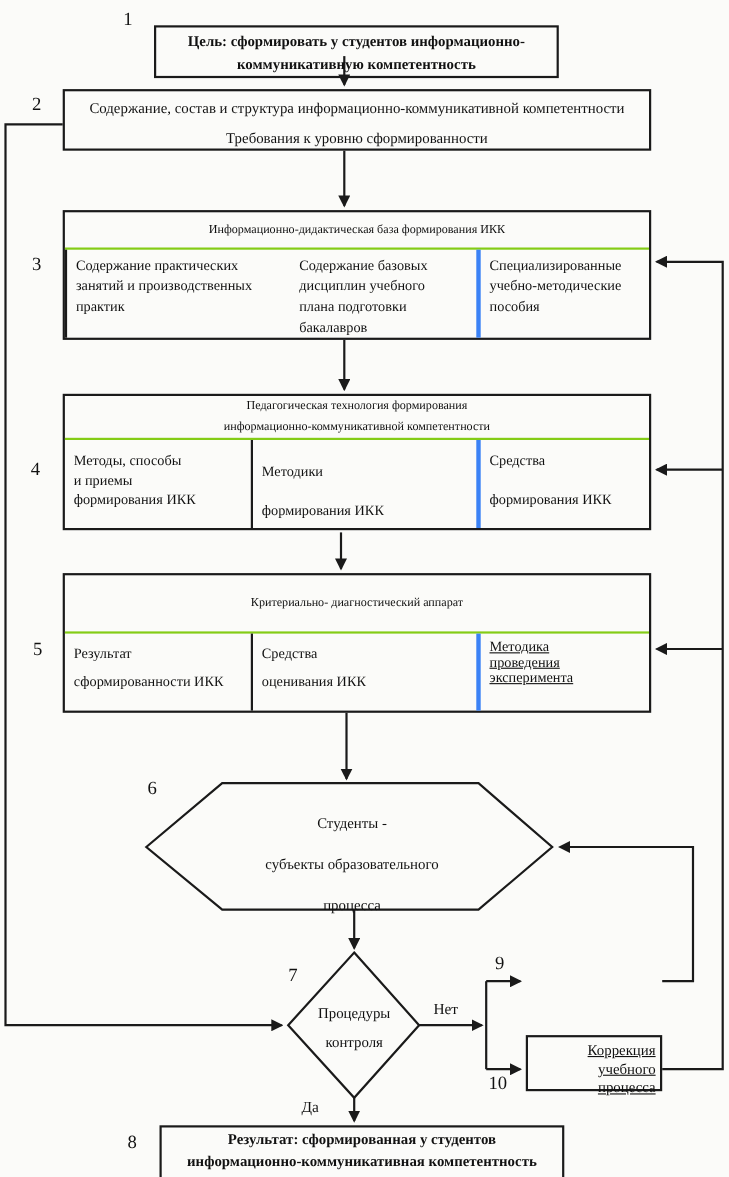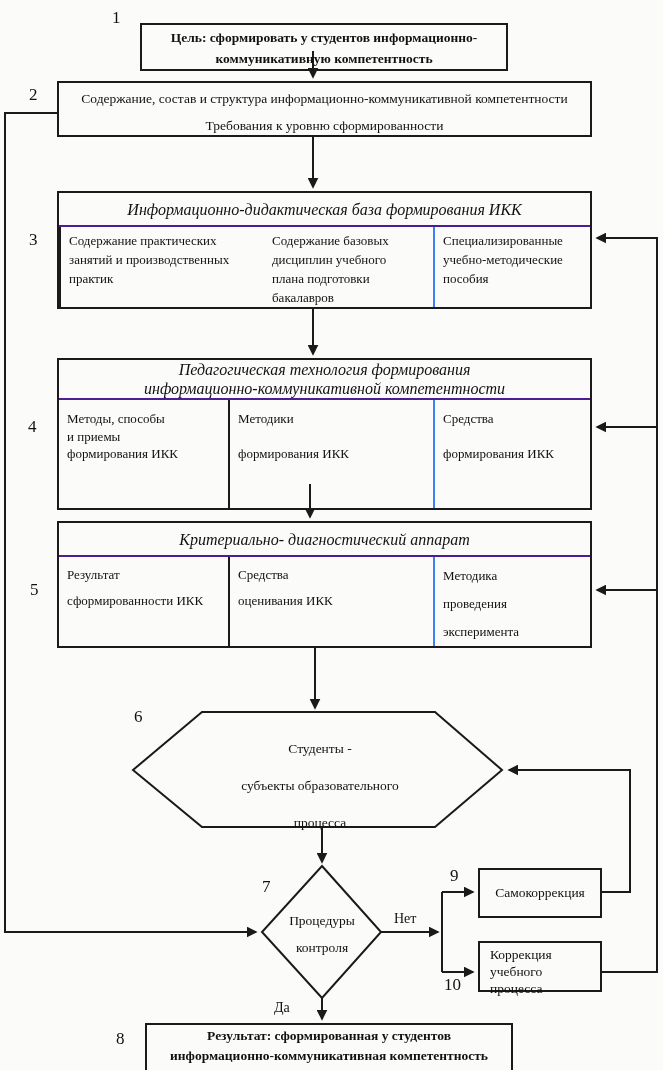"Информационно-дидактическая база" .thead { border-bottom: 2px solid #4c1d95 -> 2px solid #84cc16; font-size: 16px -> 11px; font-style: italic -> none }
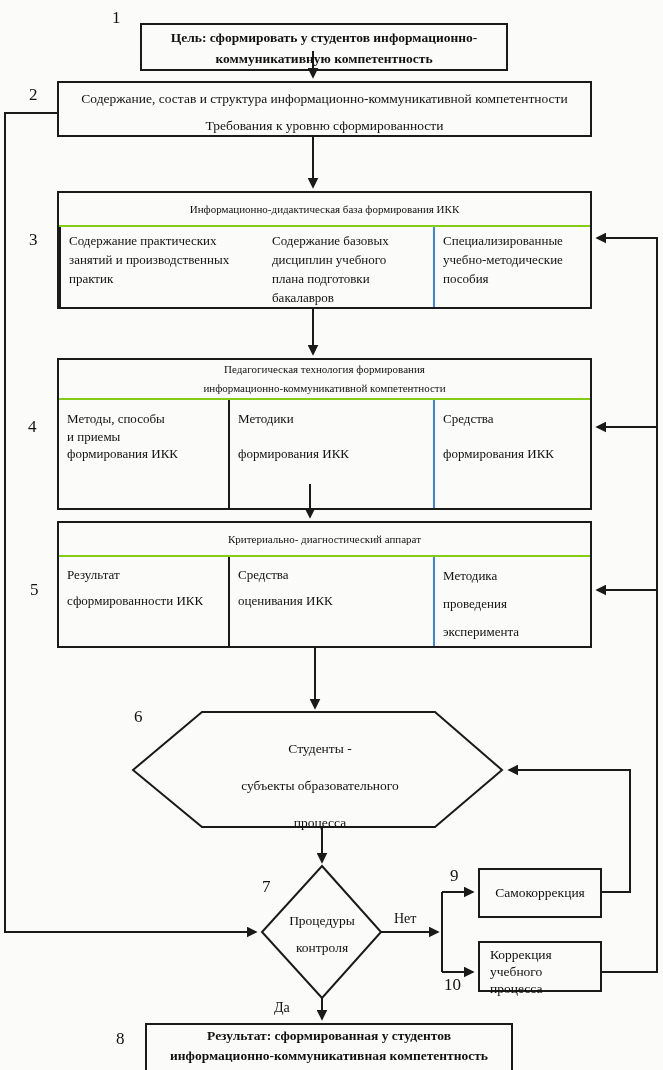"Специализированные" .c3 { border-left: 2px solid #3b82f6 -> 4px solid #3b82f6 }
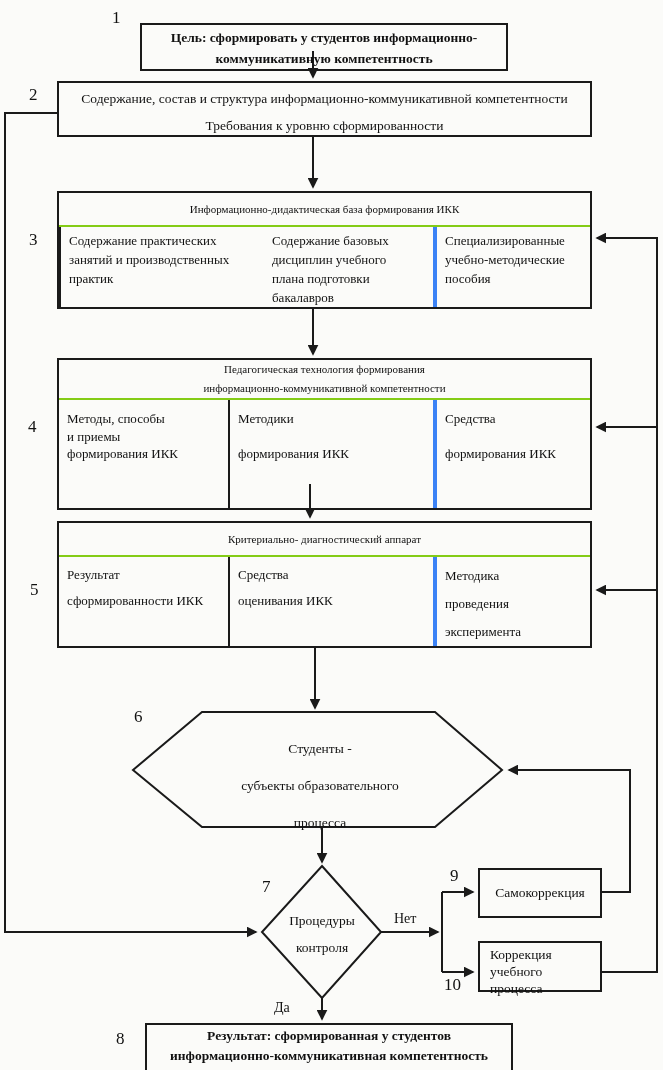"Педагогическая технология формирования" div.tablebox { height: 152px -> 124px }
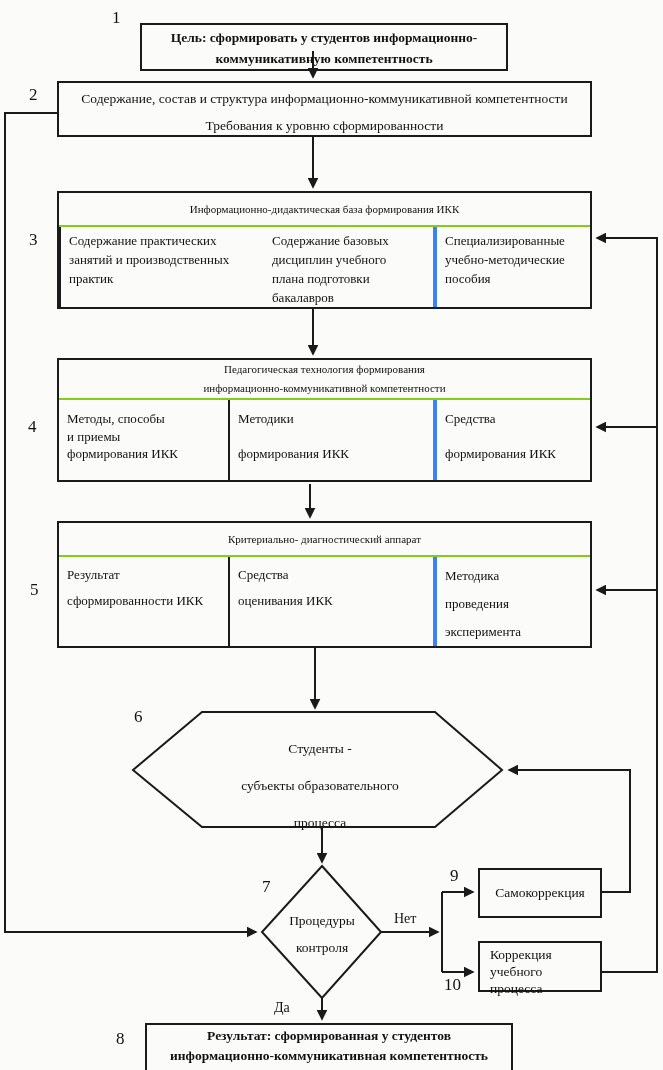"Методики" div.cell { padding-top: 10px -> 20px }
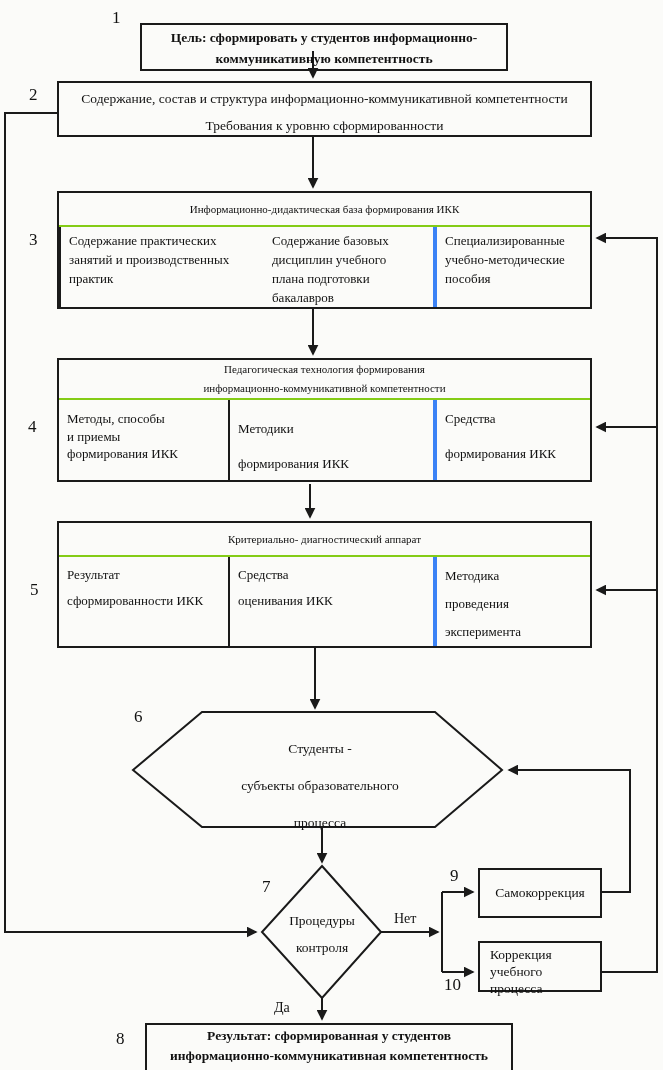"Методика" .lh22 { line-height: 28px -> 14px; text-decoration: none -> underline }
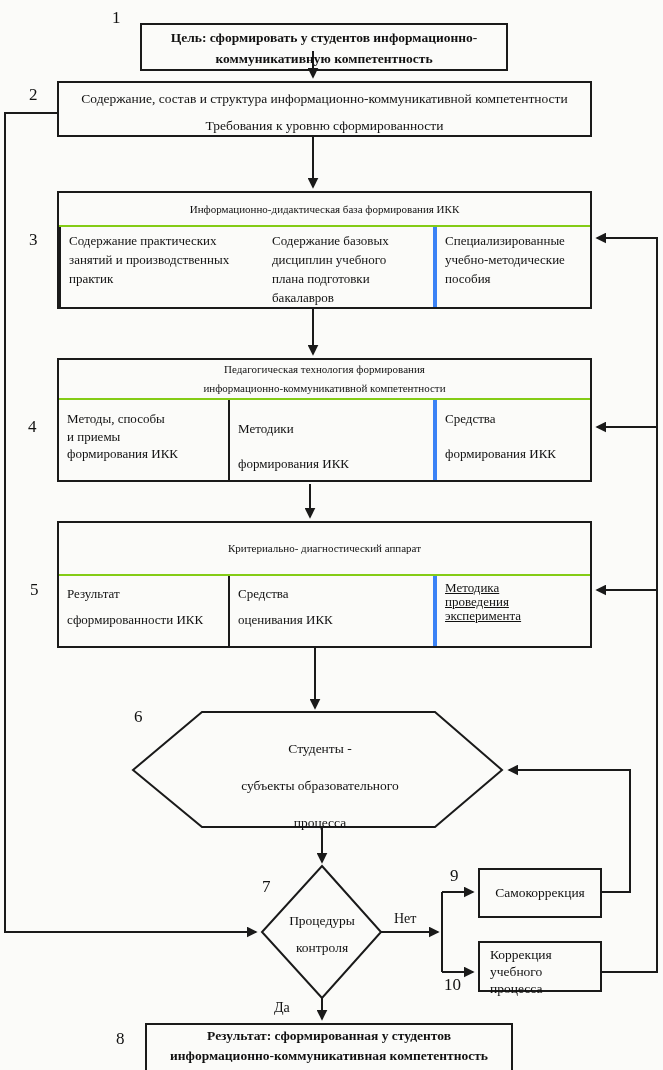"Самокоррекция" div.box { html: <div>Самокоррекция</div> -> none }
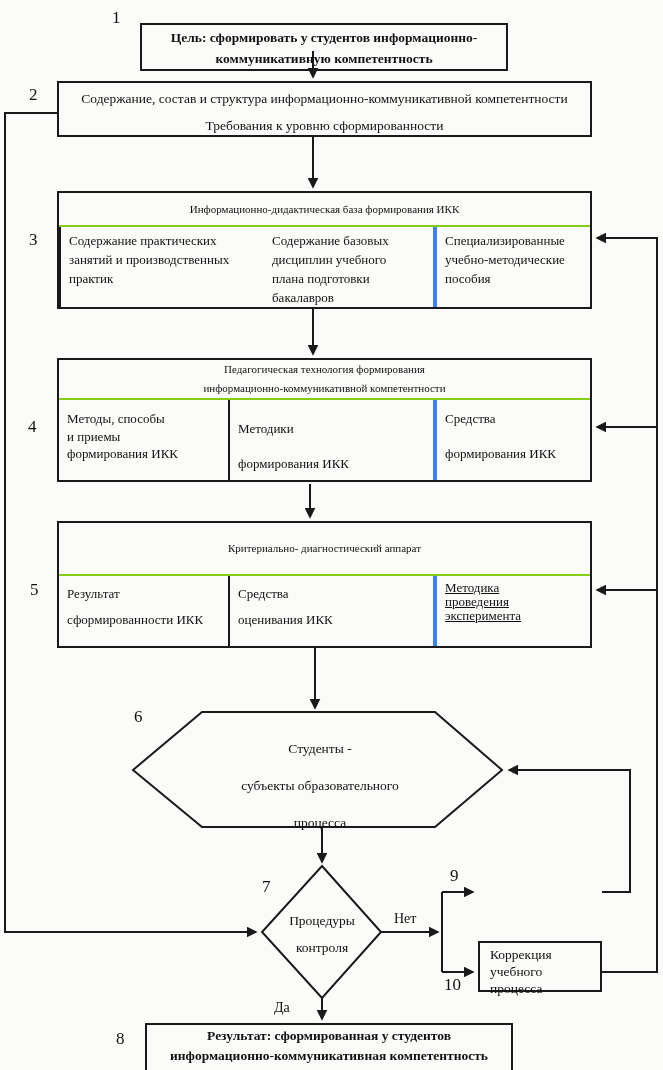"Коррекция" .b10 { text-align: left -> right; text-decoration: none -> underline }
